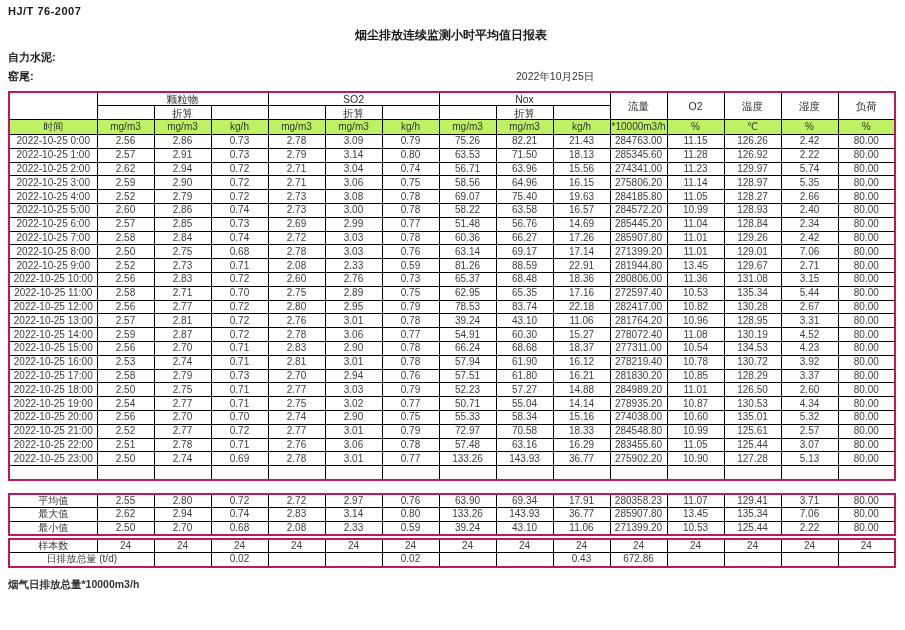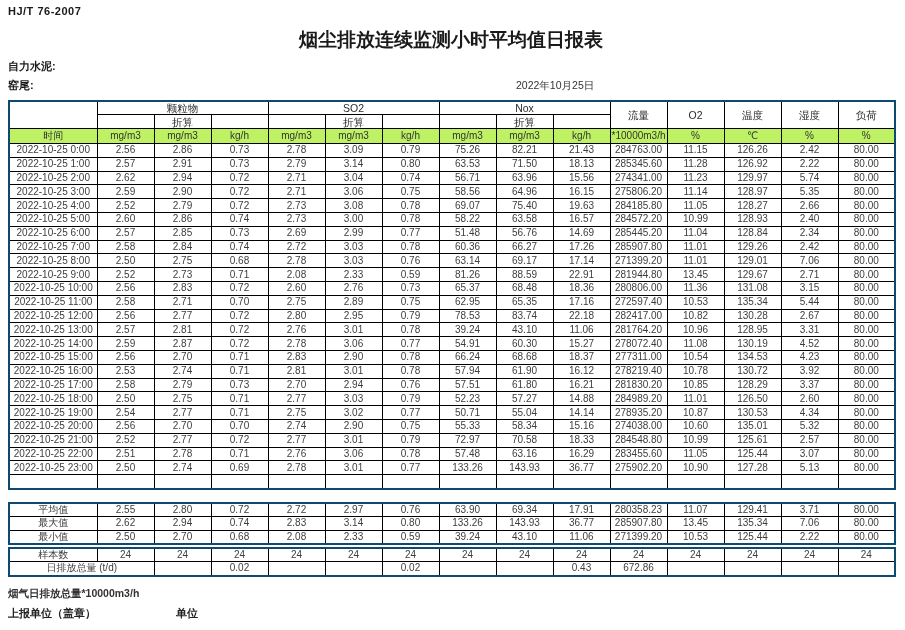"烟尘排放连续监测小时平均值日报表" .report-title { font-size: 19px -> 12px }
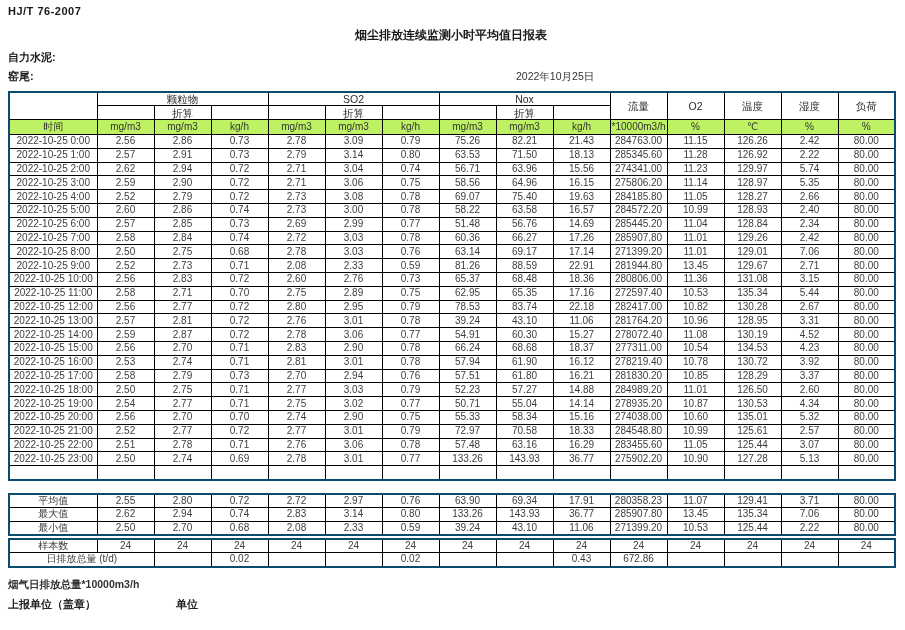"颗粒物" table.rpt { border: 2px solid #0c4a6e -> 2px solid #be185d }
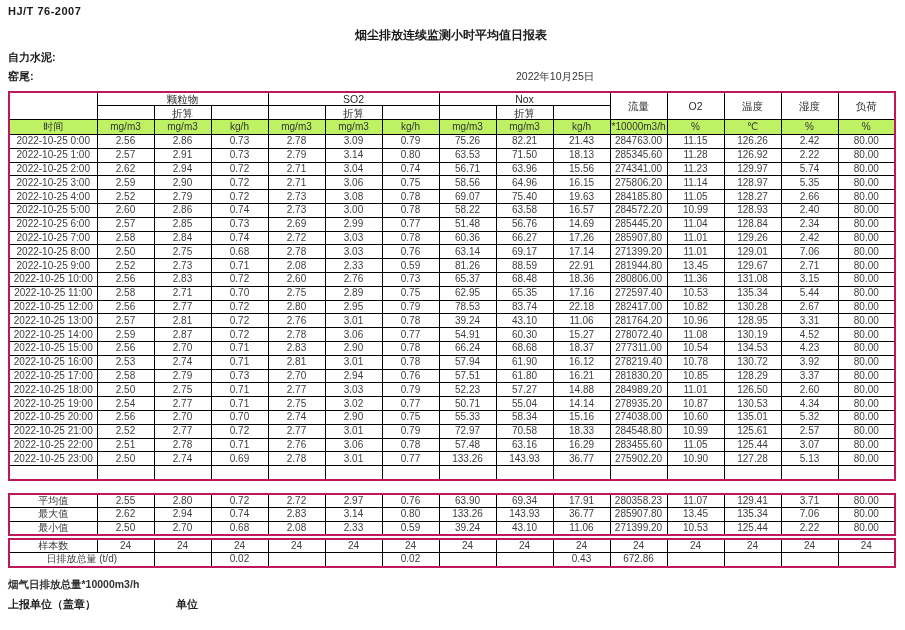"上报单位（盖章）" div.footer-line2 { html: <div> <span>上报单位（盖章）</span> <span>单位</span> </div> -> none }
